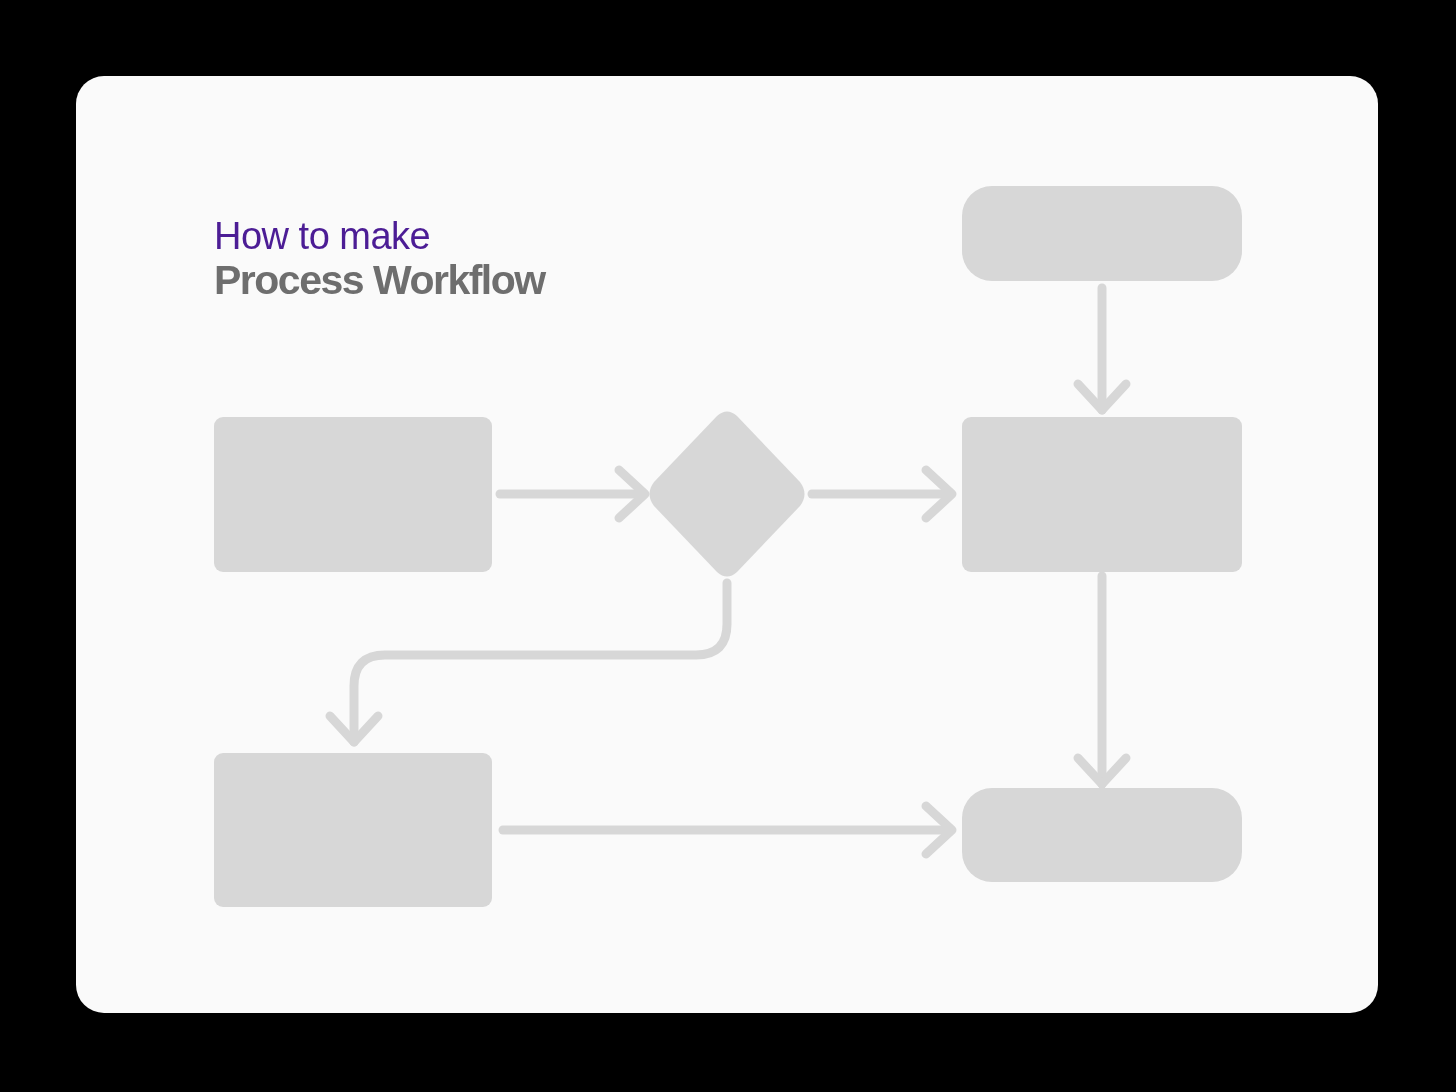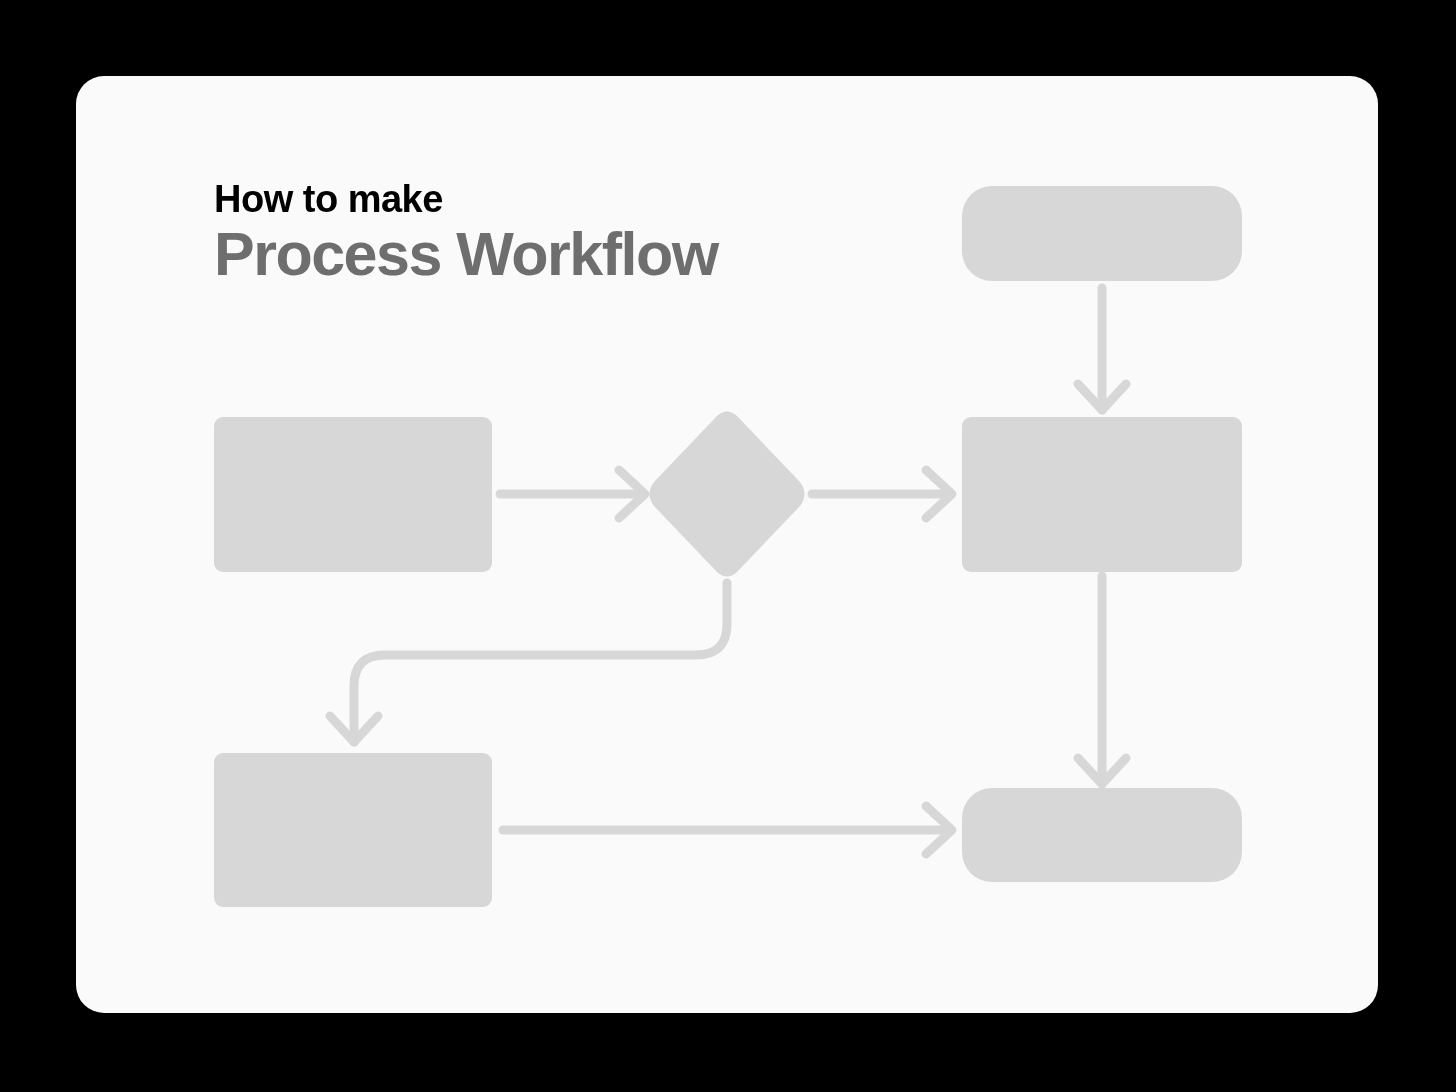"How to make" #eyebrow { color: #000000 -> #4c1d95; font-weight: bold -> normal; margin-top: none -> 37px }
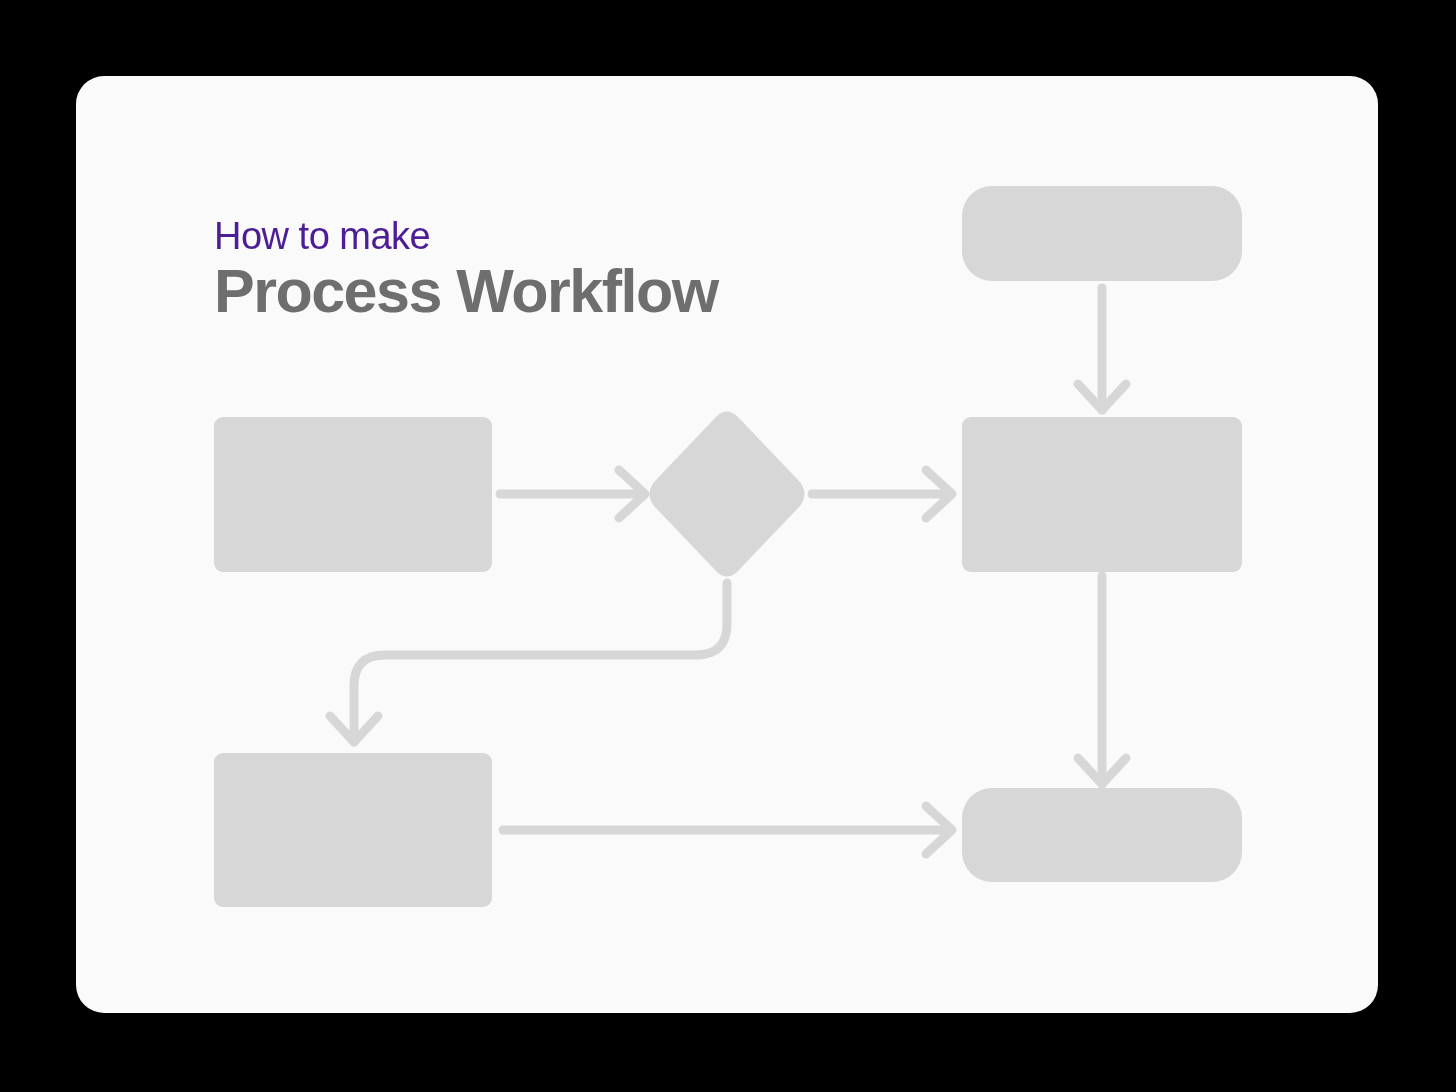"Process Workflow" #maintitle { font-size: 61px -> 41px }
